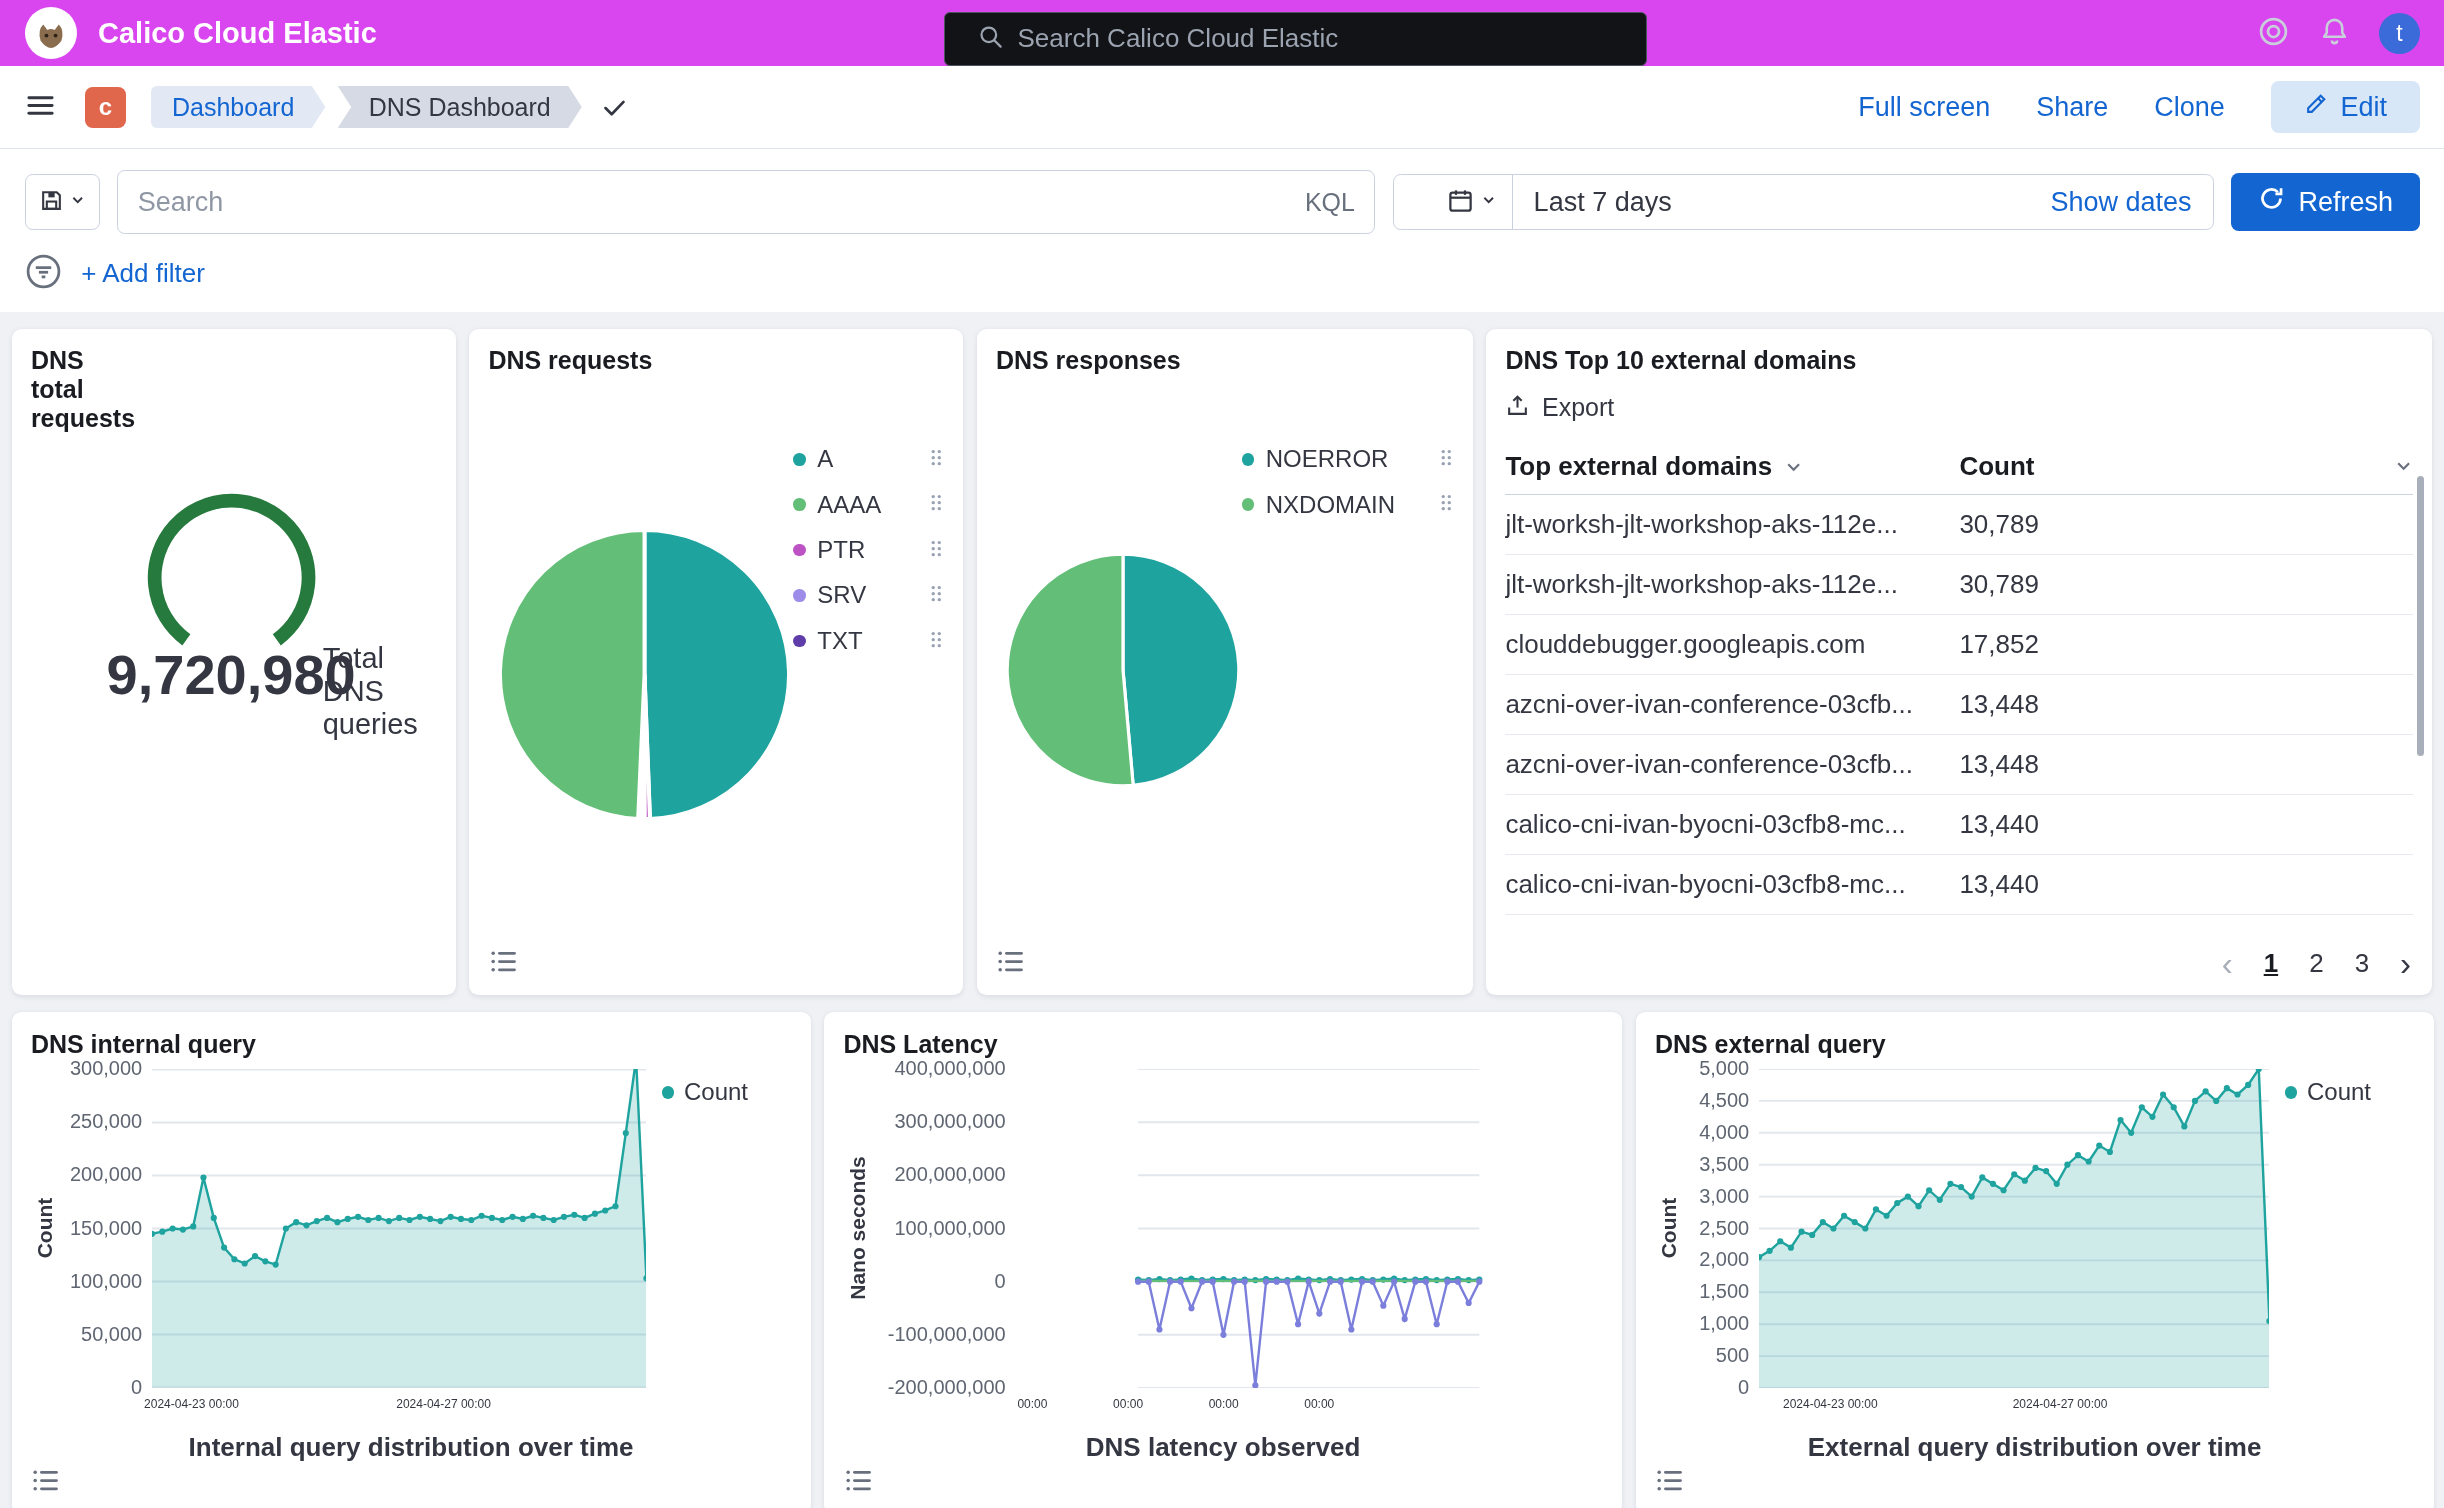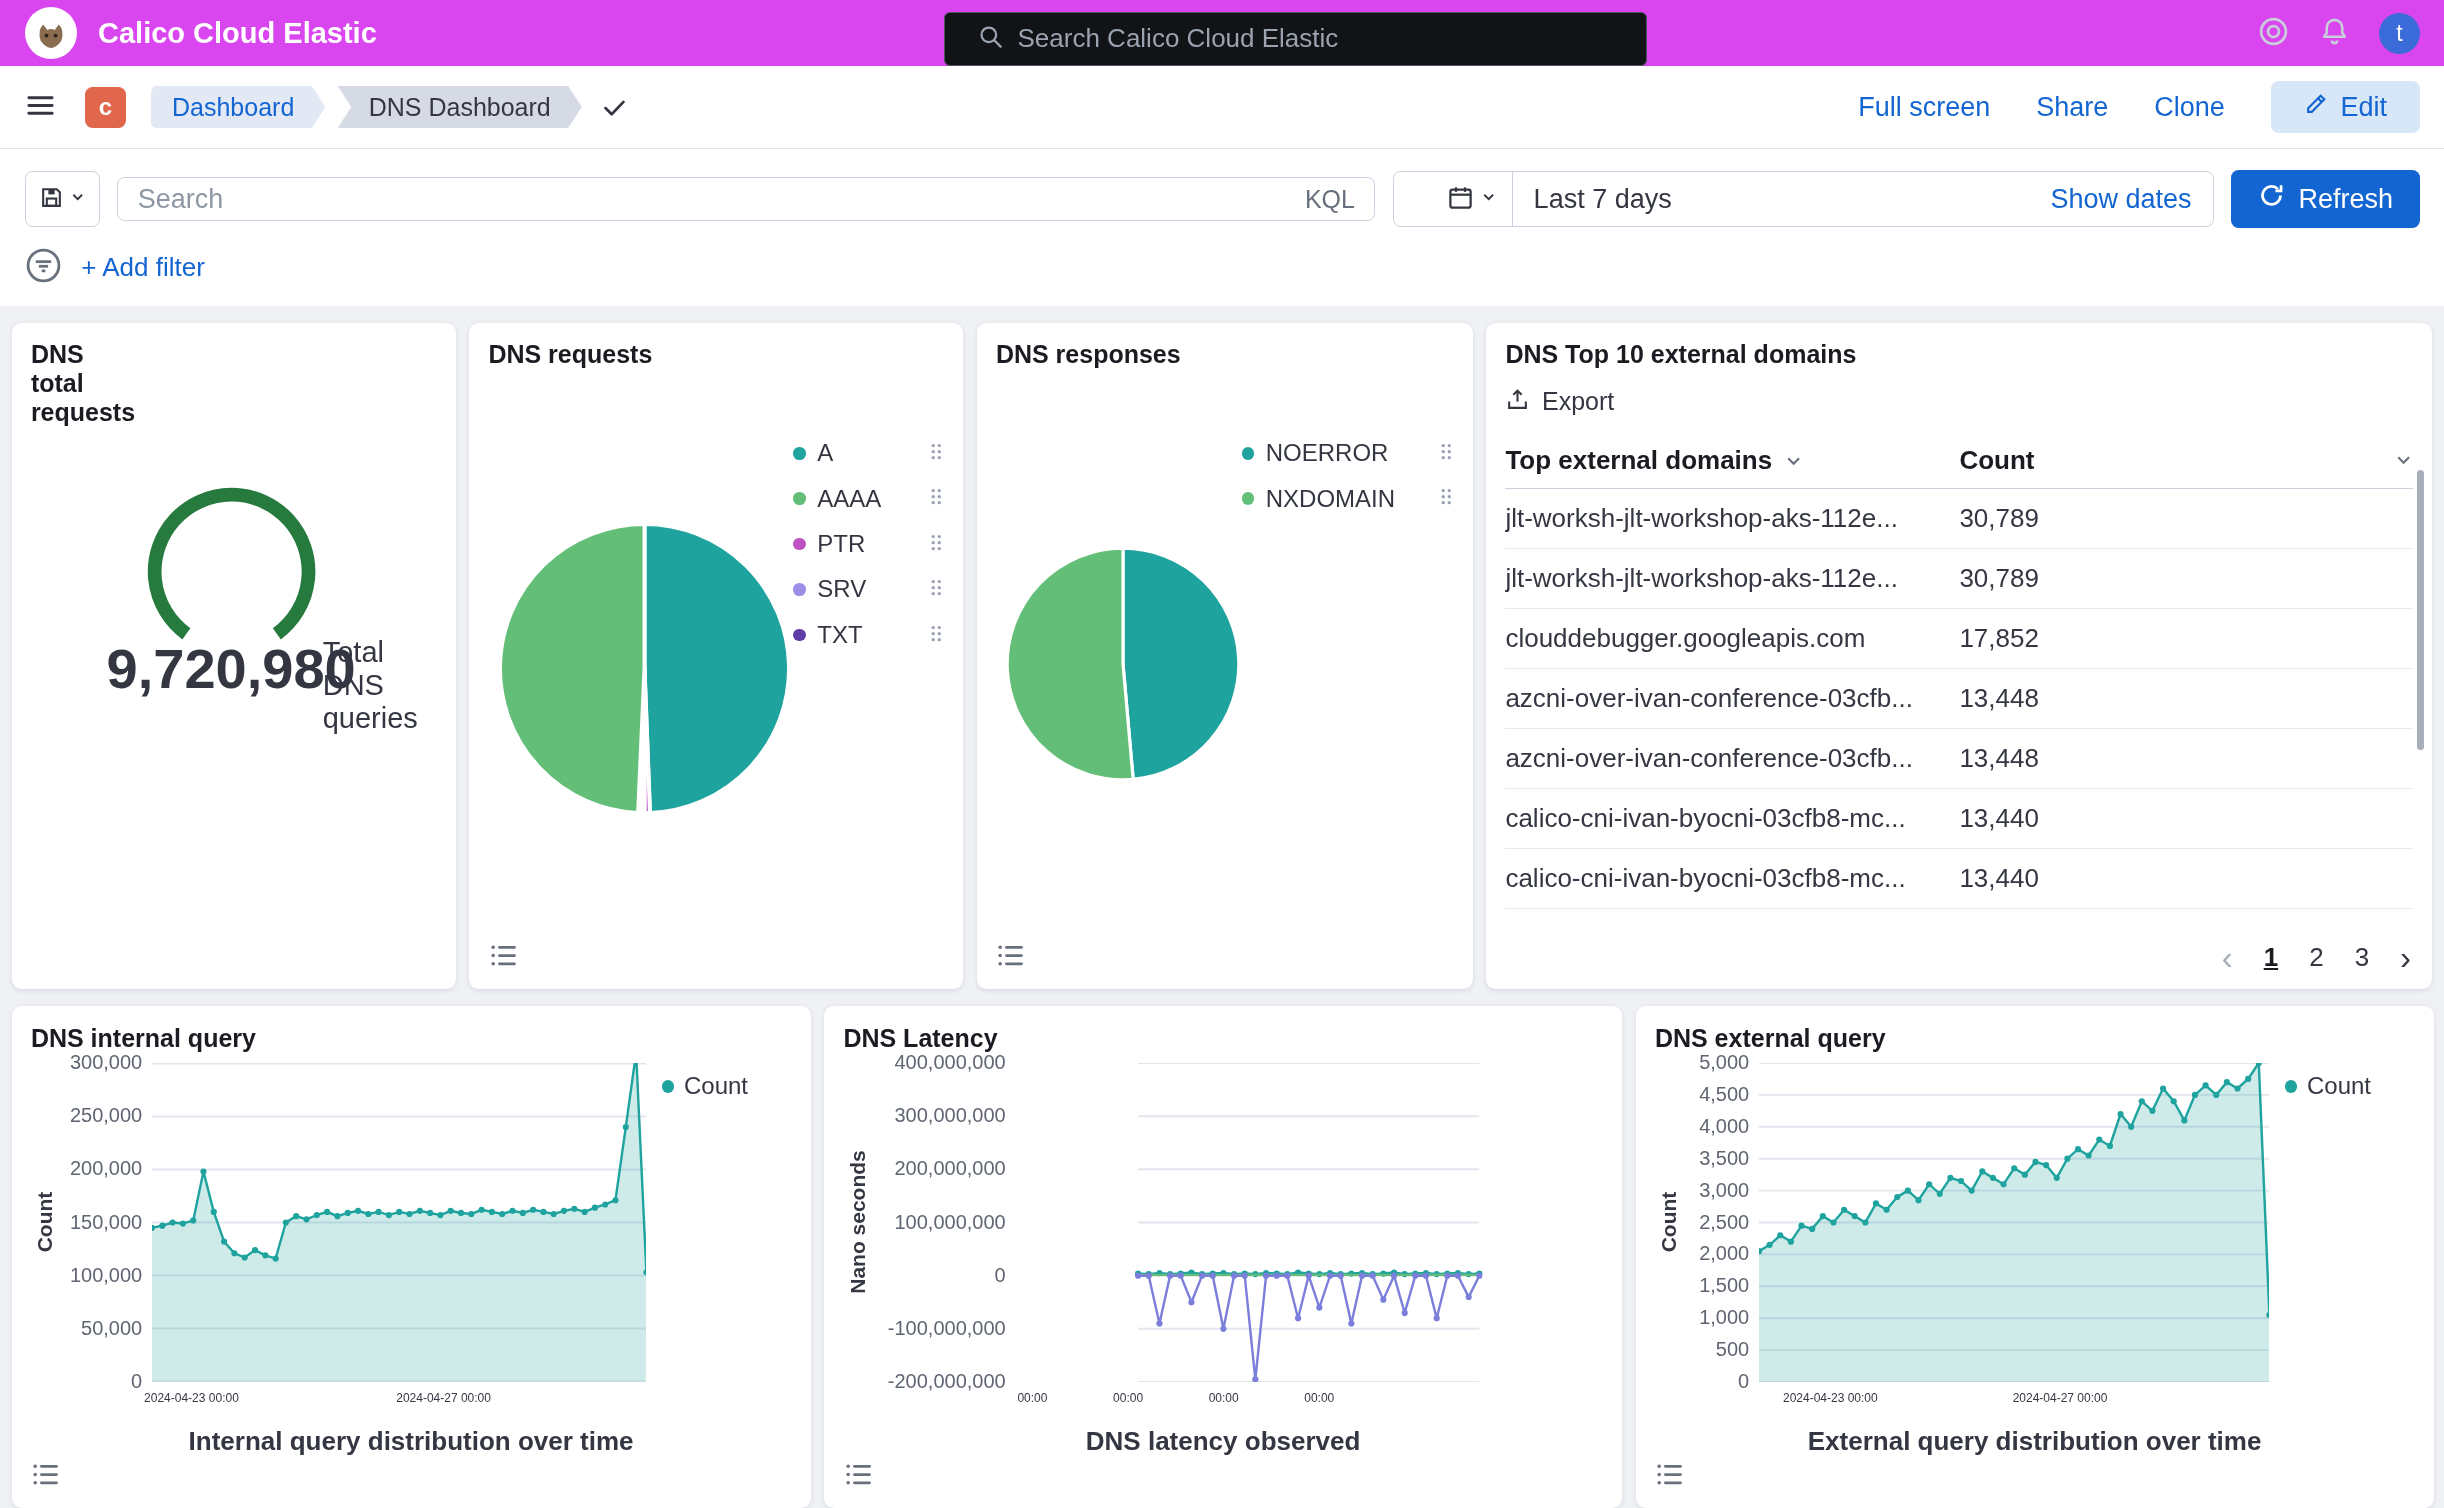"Search" .search-box { height: 44px -> 64px }
